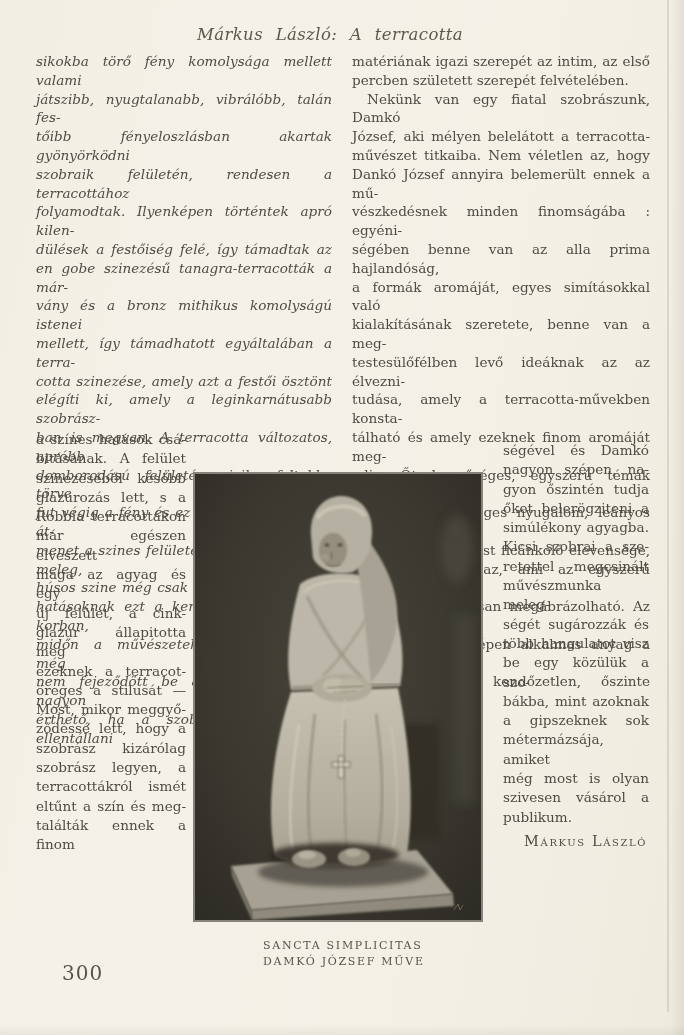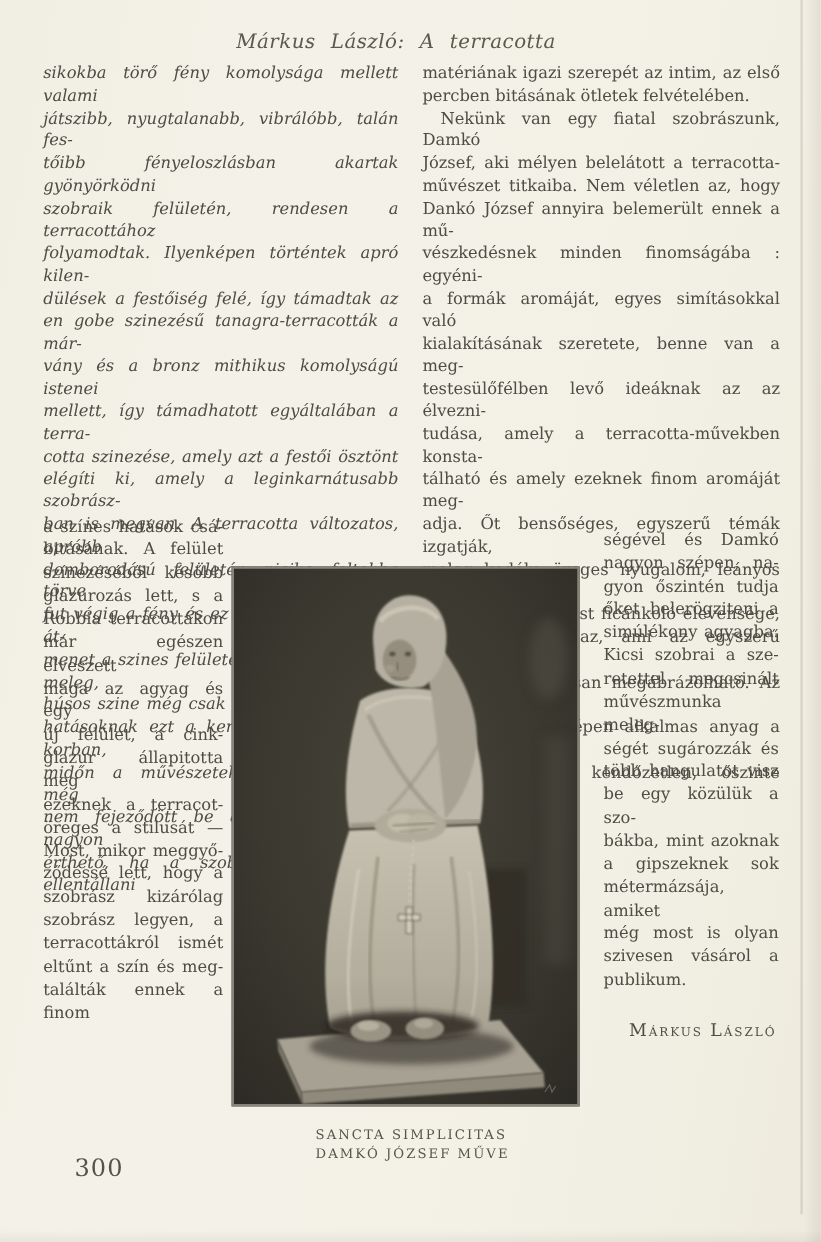"percben bitásának ötletek felvételében." div.tline { text: bitásának ötletek -> született szerepét }
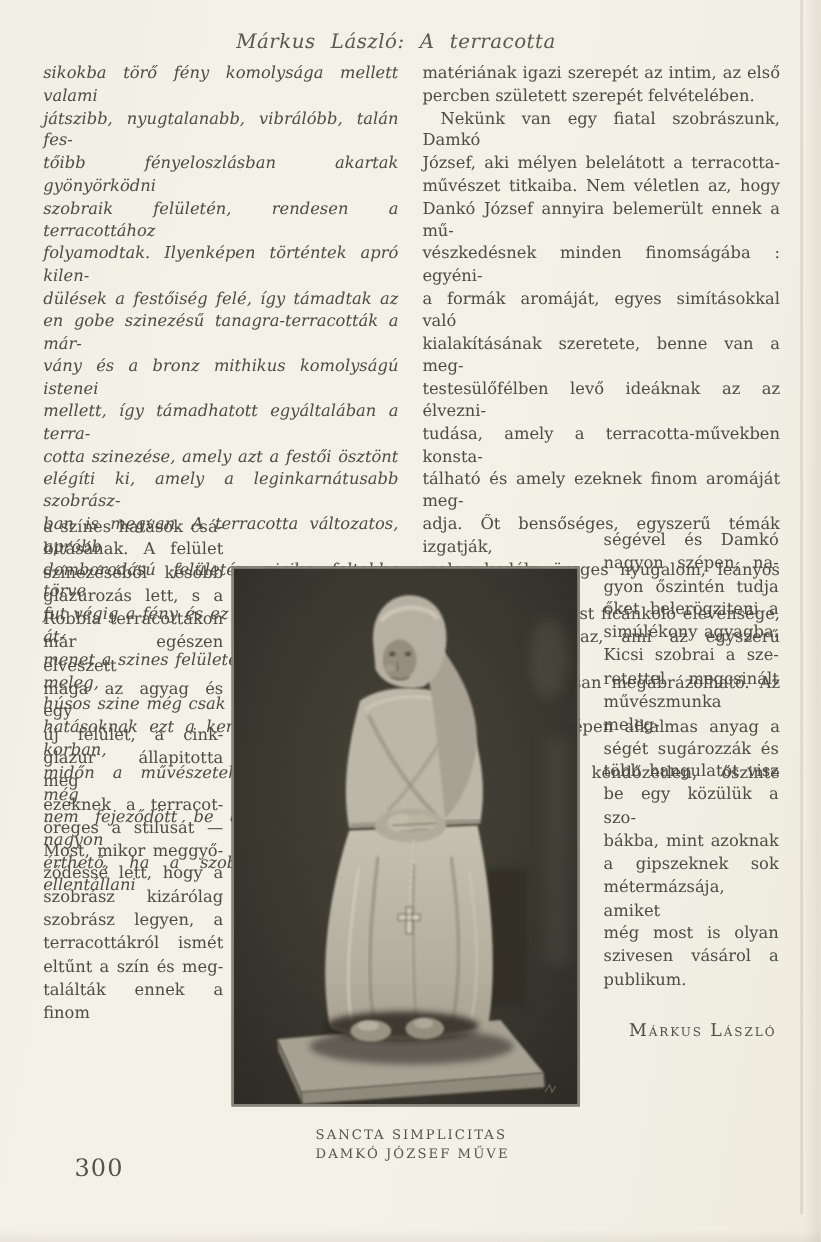"ségében benne van az alla" div.tline { html: none -> <div>ségében benne van az alla prima hajlandóság,</div> }
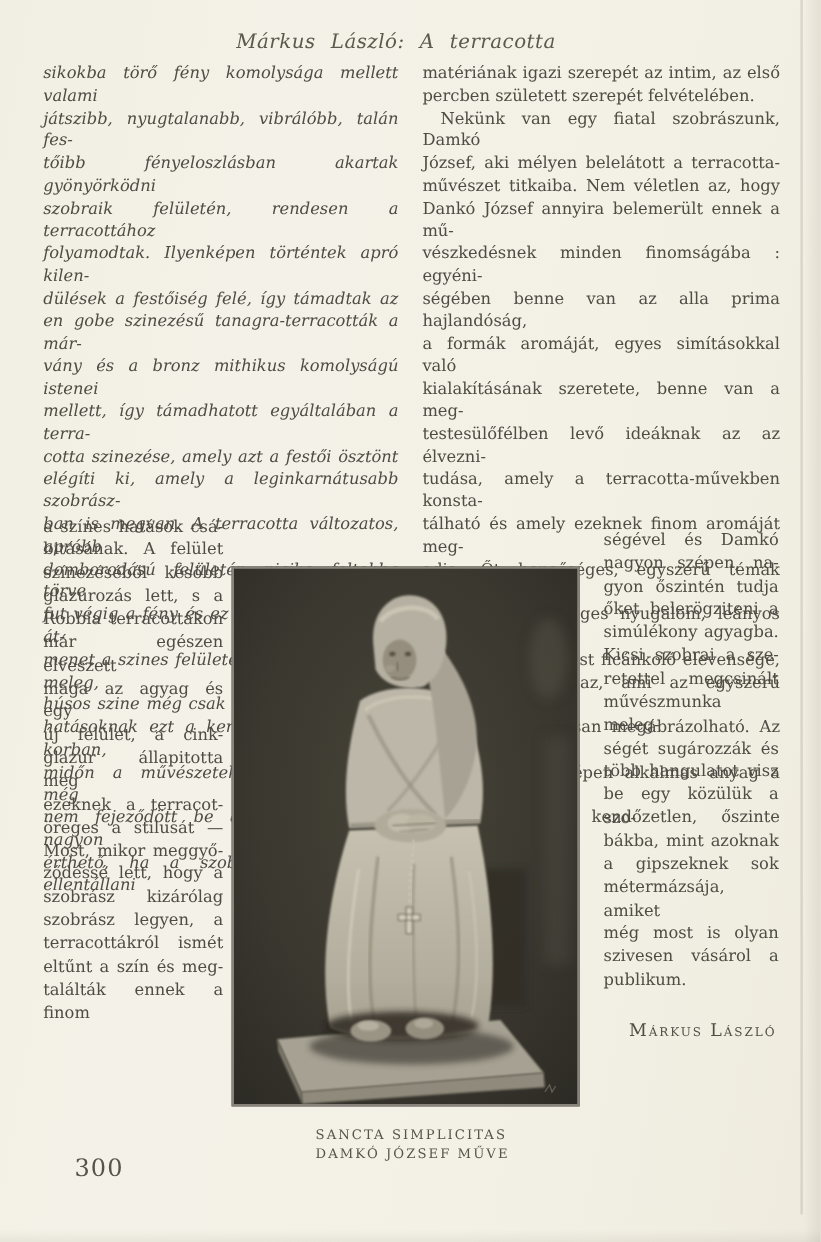"Márkus László" .signature { margin-top: 23px -> 5px }
